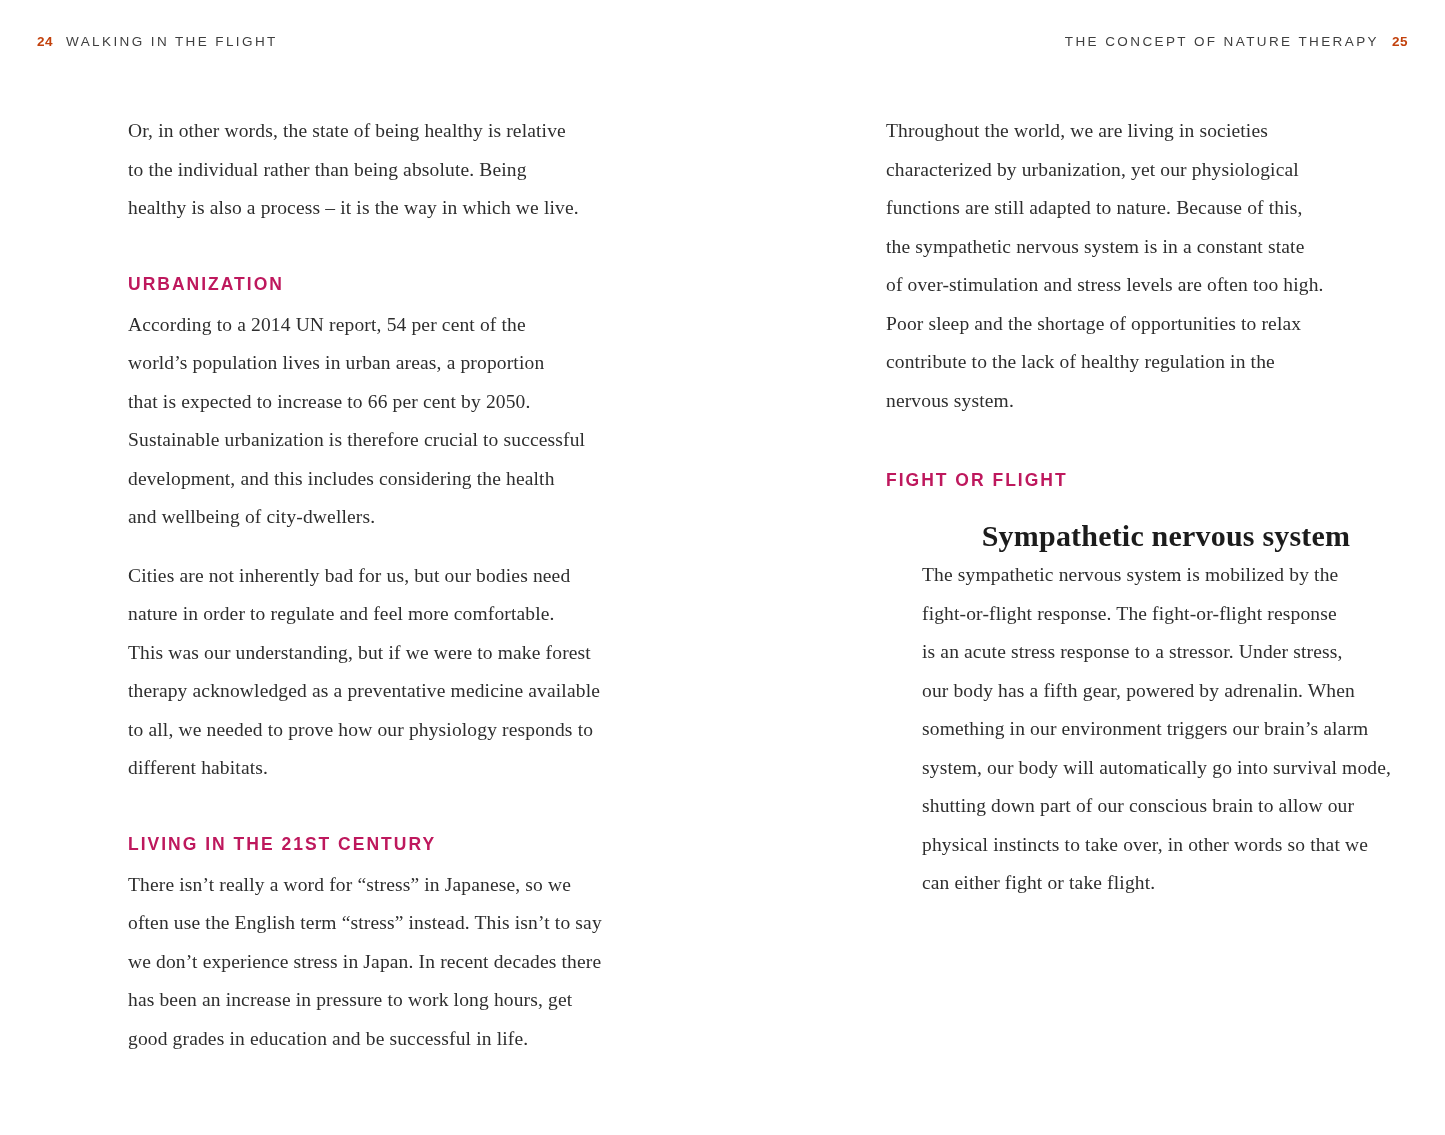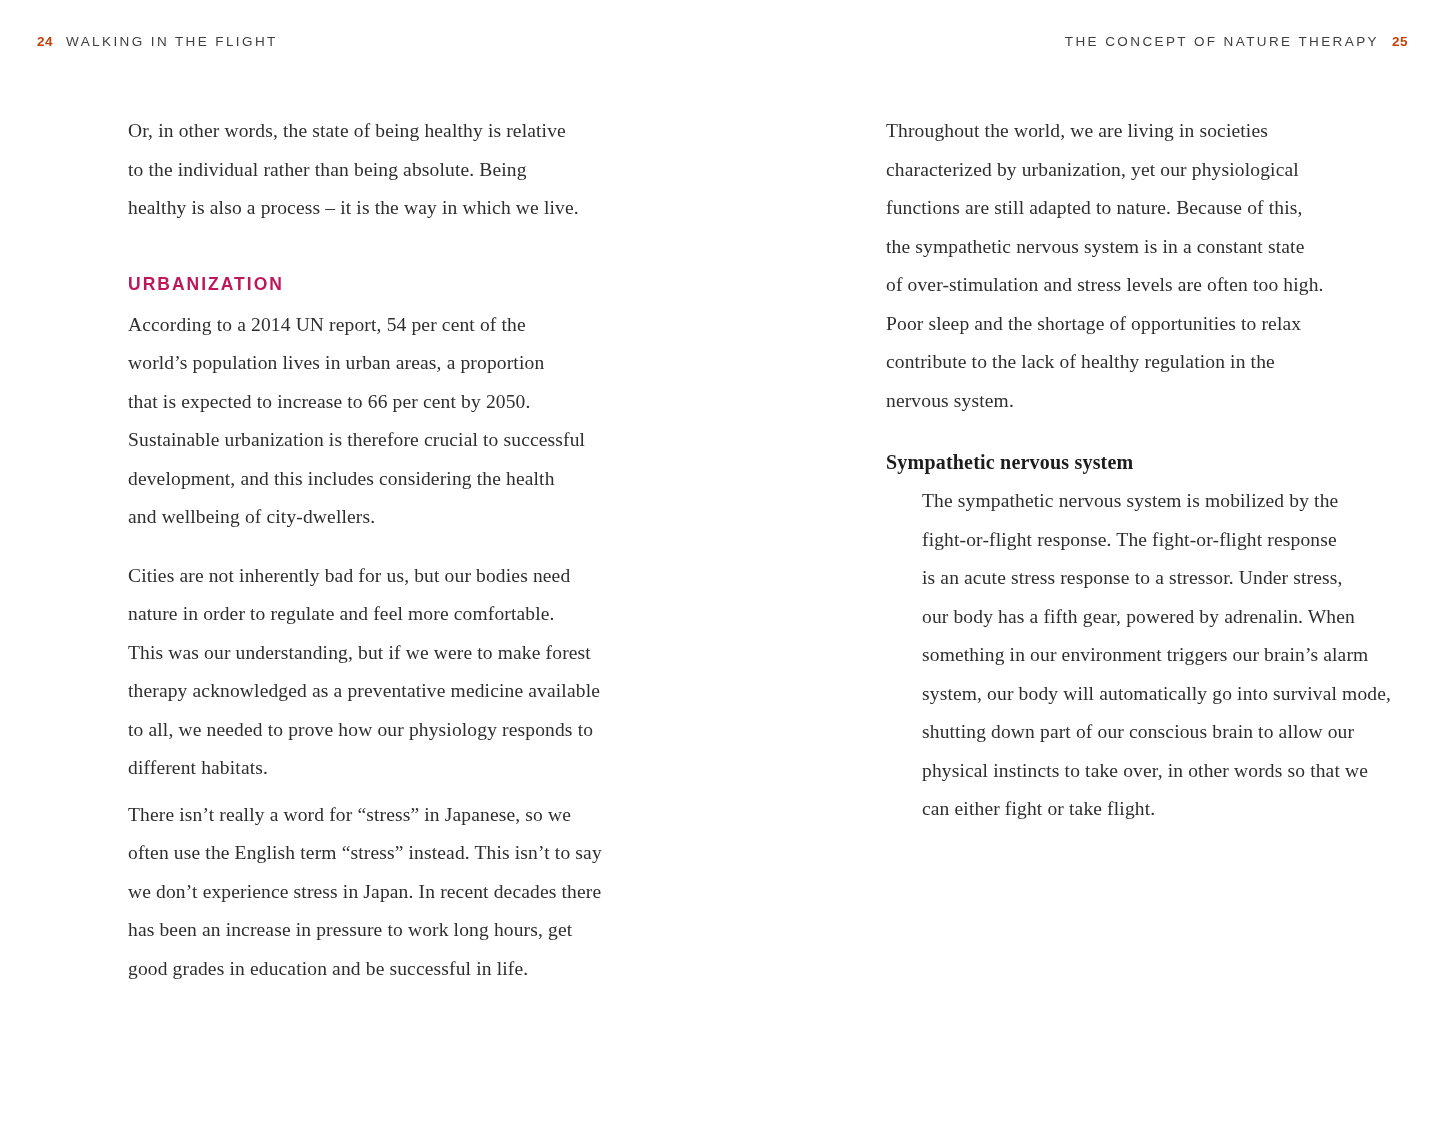"FIGHT OR FLIGHT" h2.heading { html: none -> <h2>FIGHT OR FLIGHT</h2> }
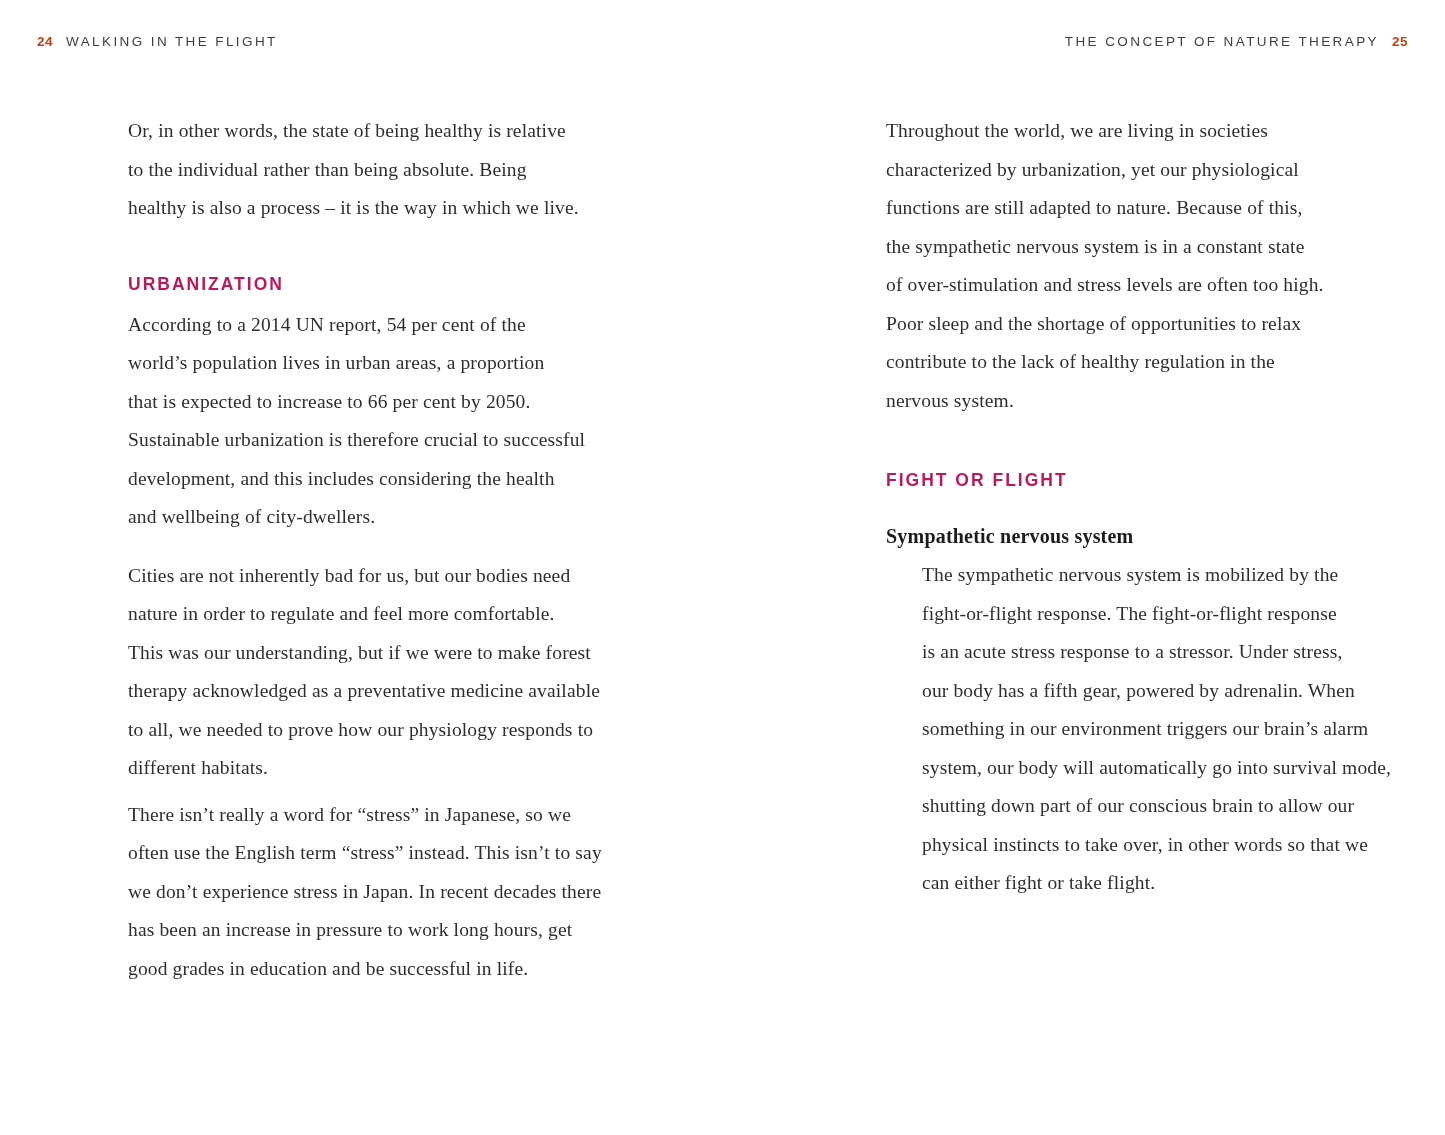"Sympathetic nervous system" .subheading { font-size: 20px -> 30px; text-align: none -> center }
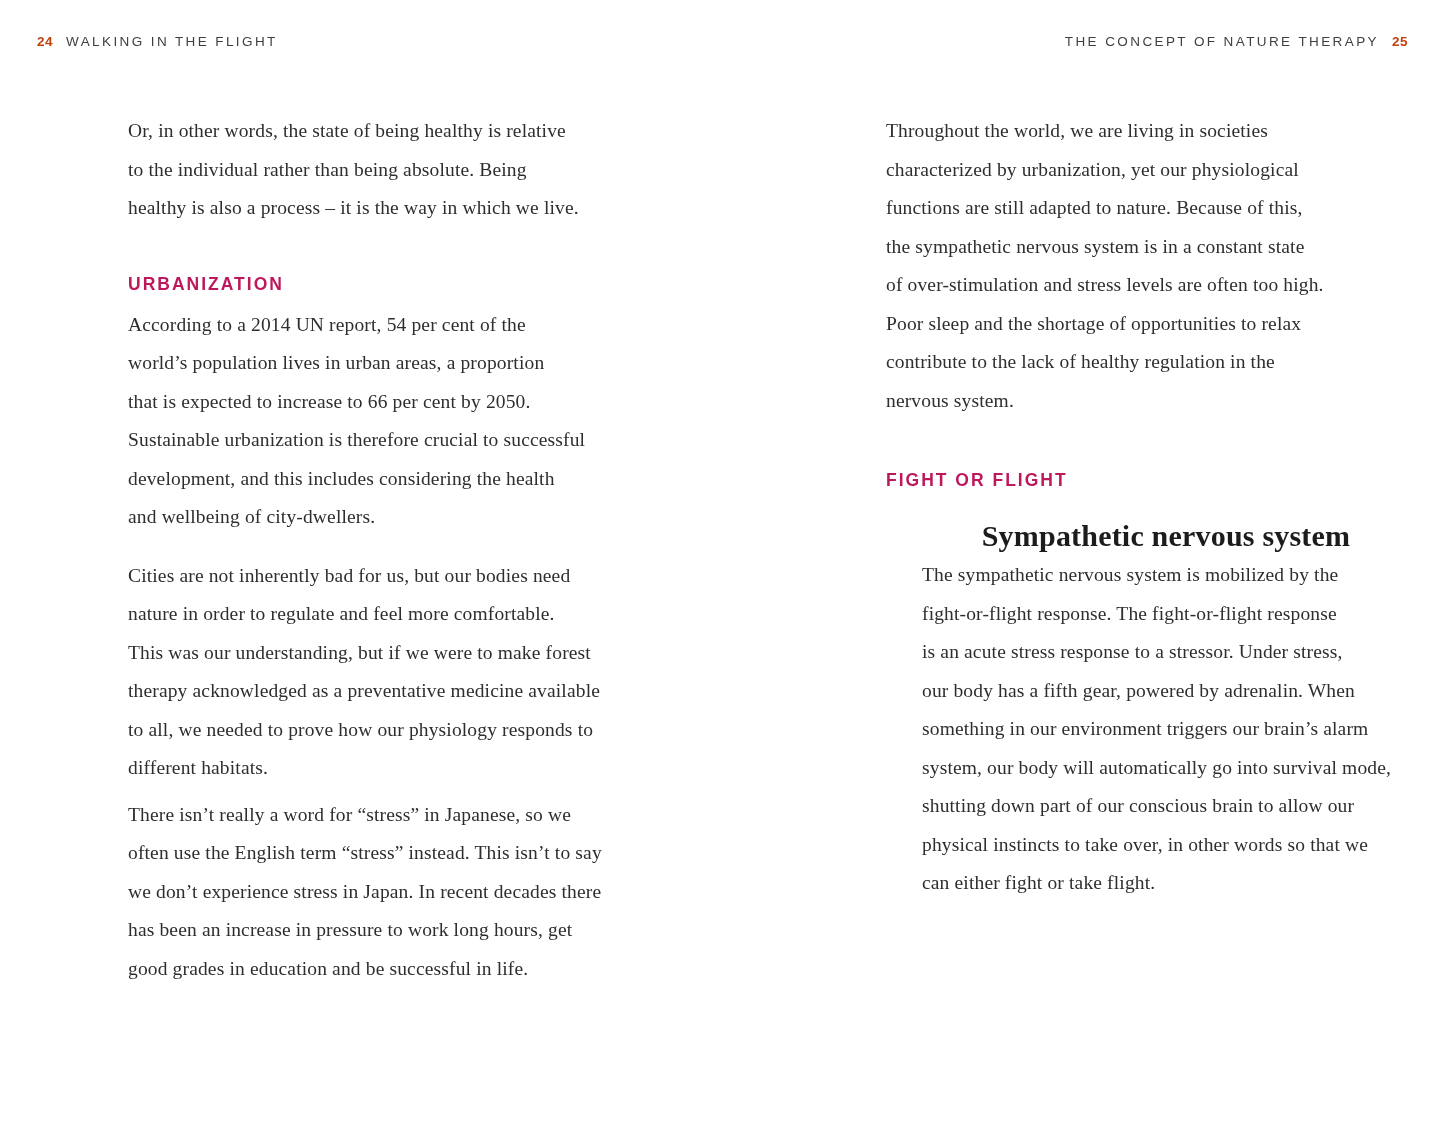"LIVING IN THE 21ST CENTURY" h2.heading { html: none -> <h2>LIVING IN THE 21ST CENTURY</h2> }
